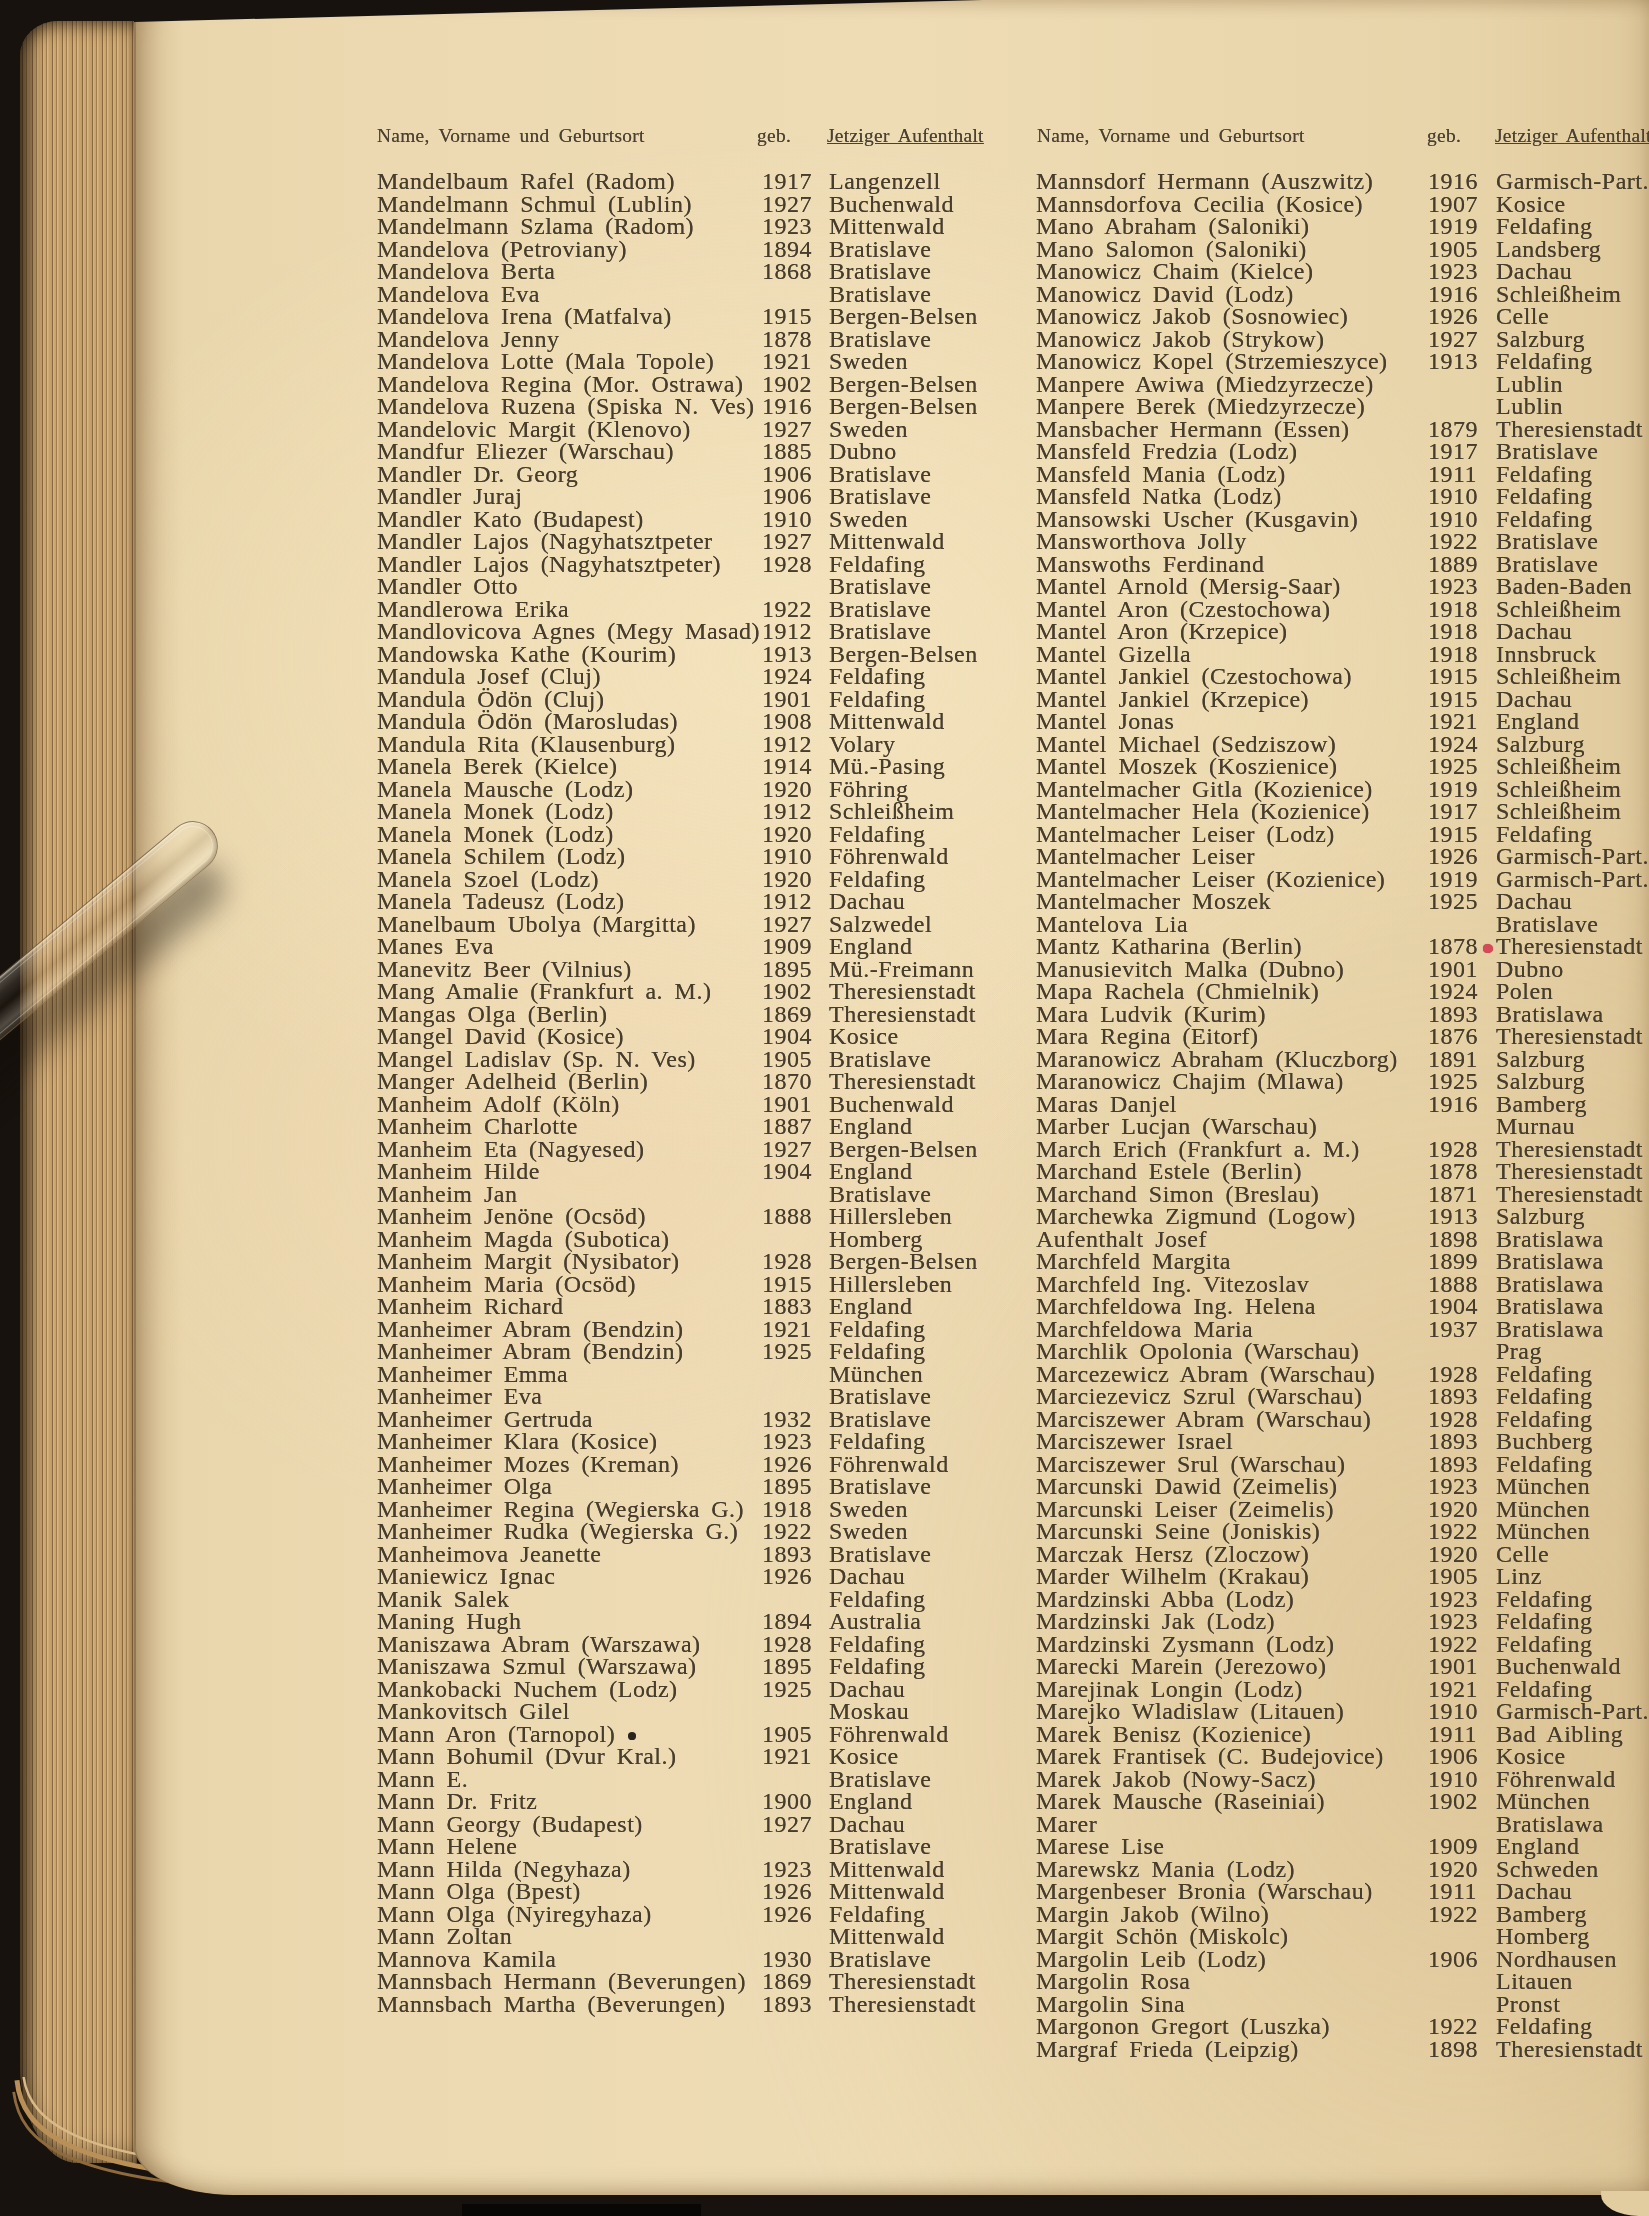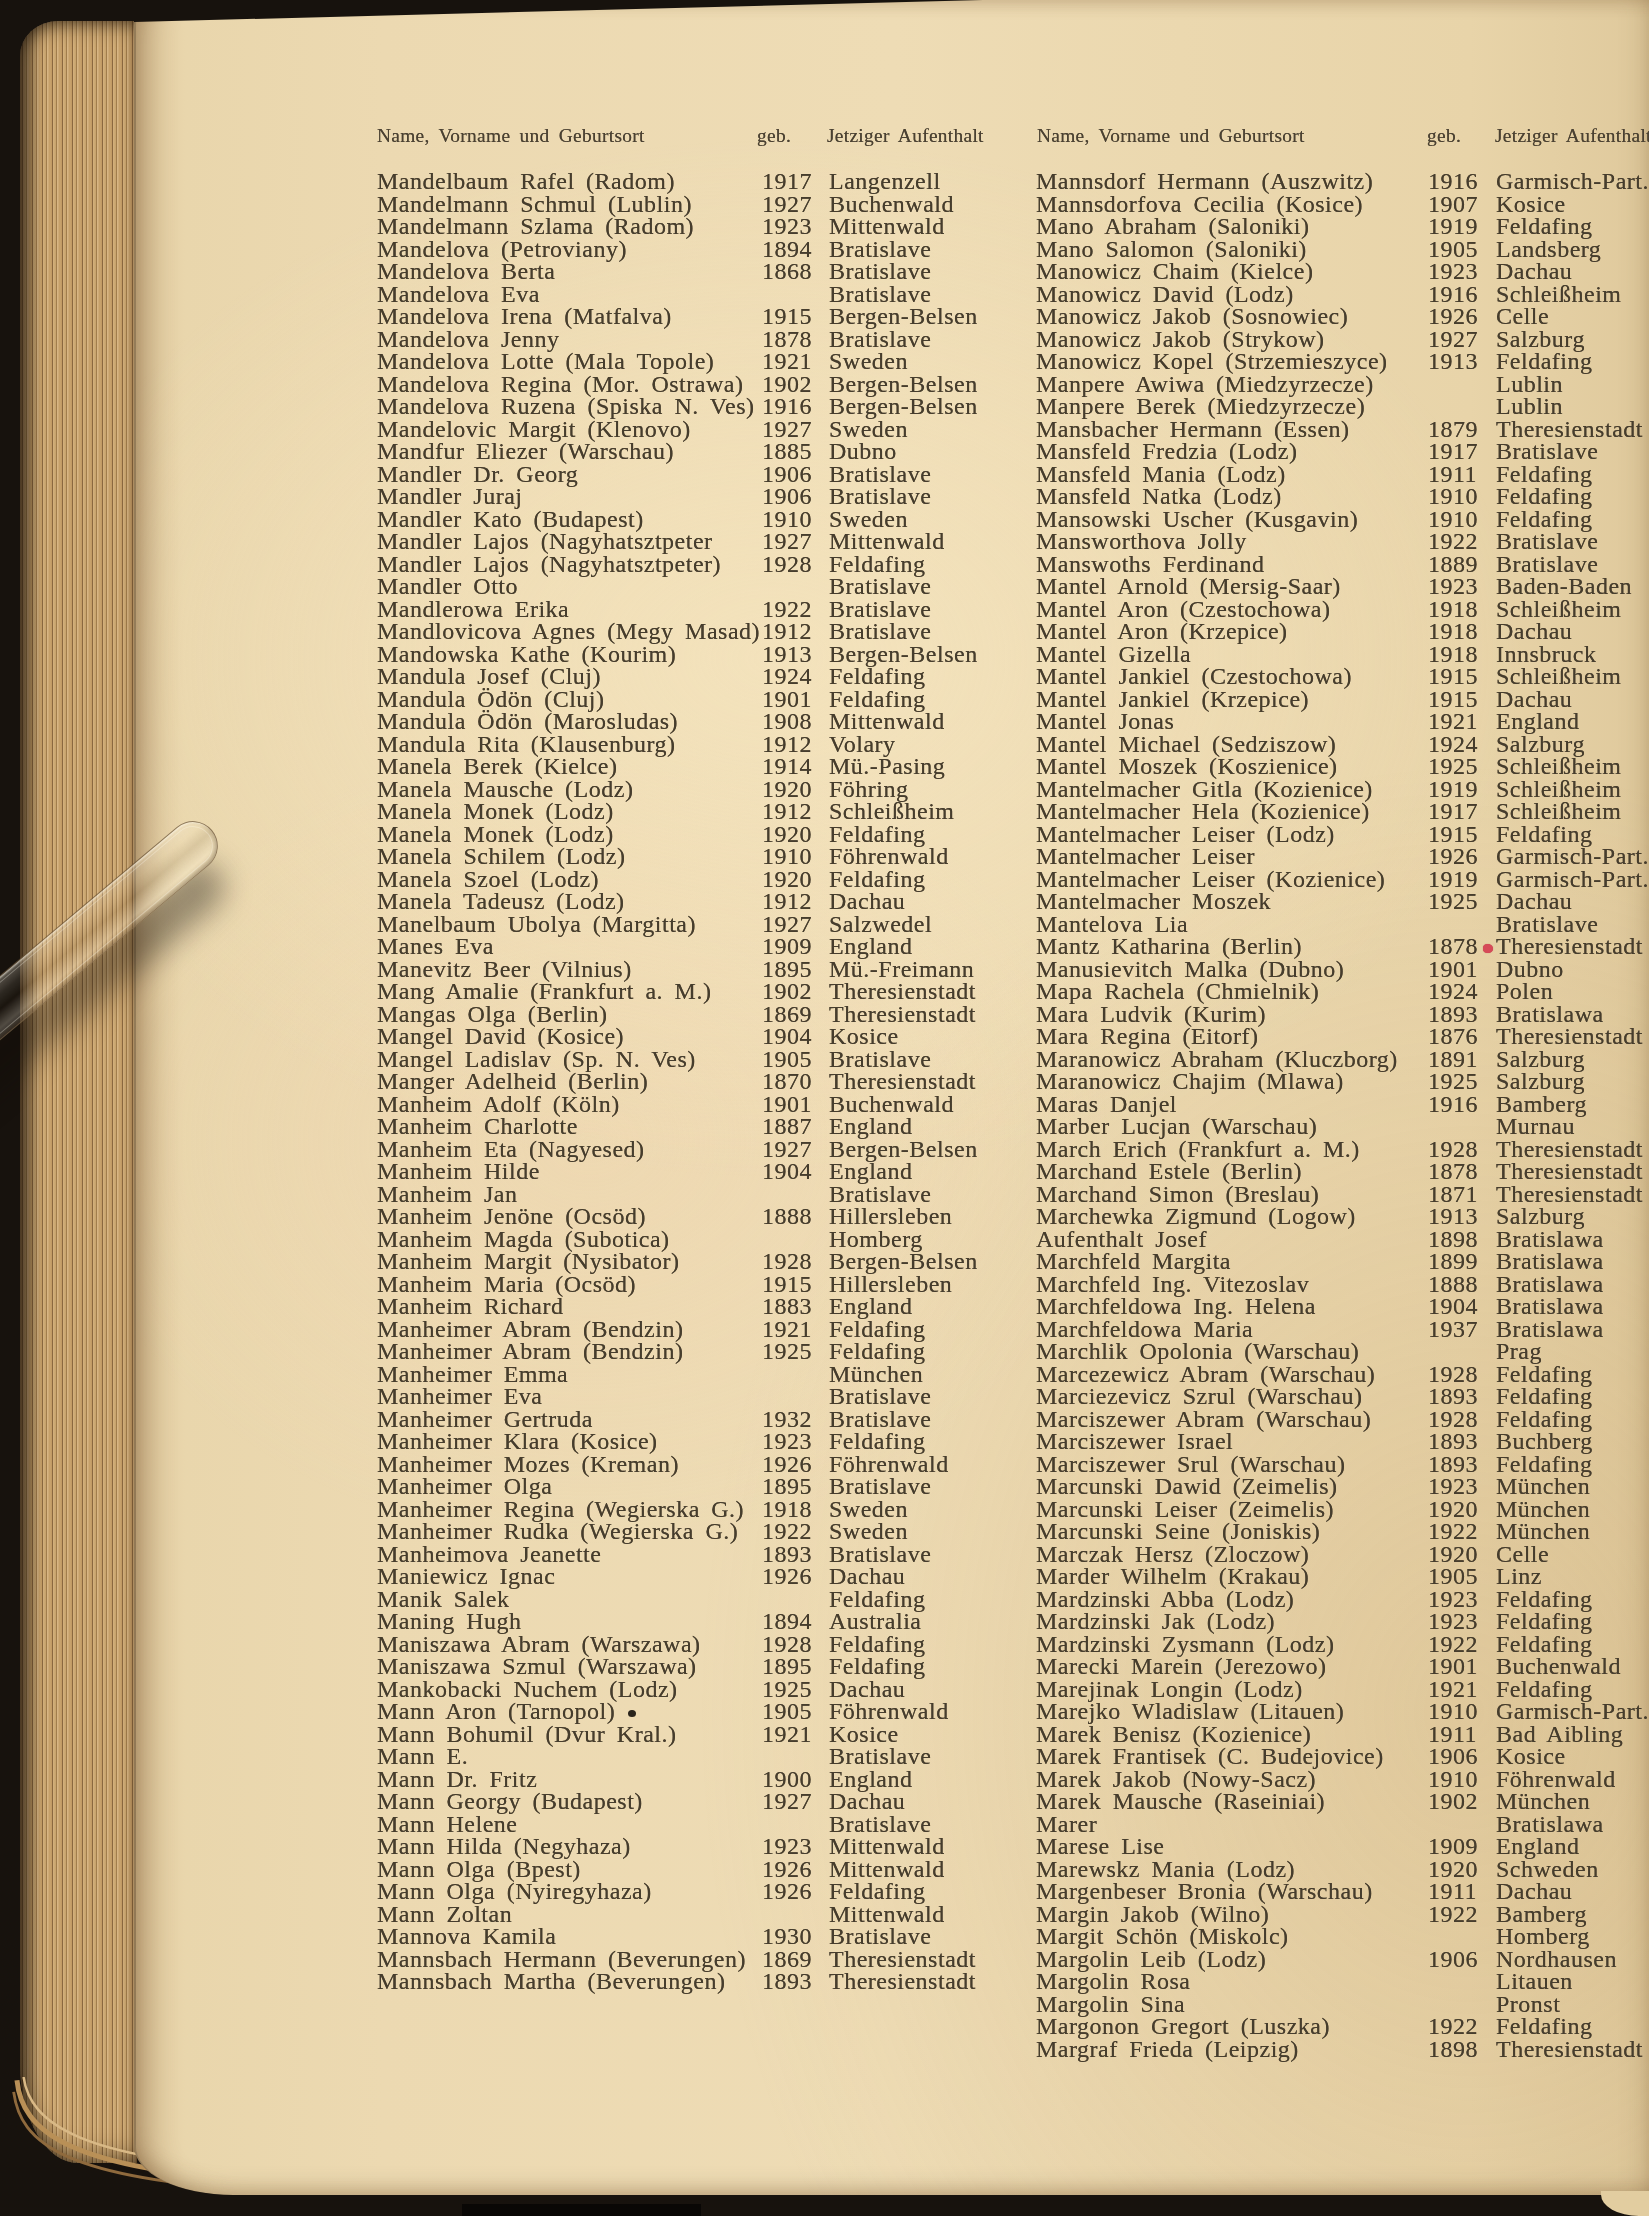"Jetziger Aufenthalt" .h-ort { text-decoration: none -> underline }
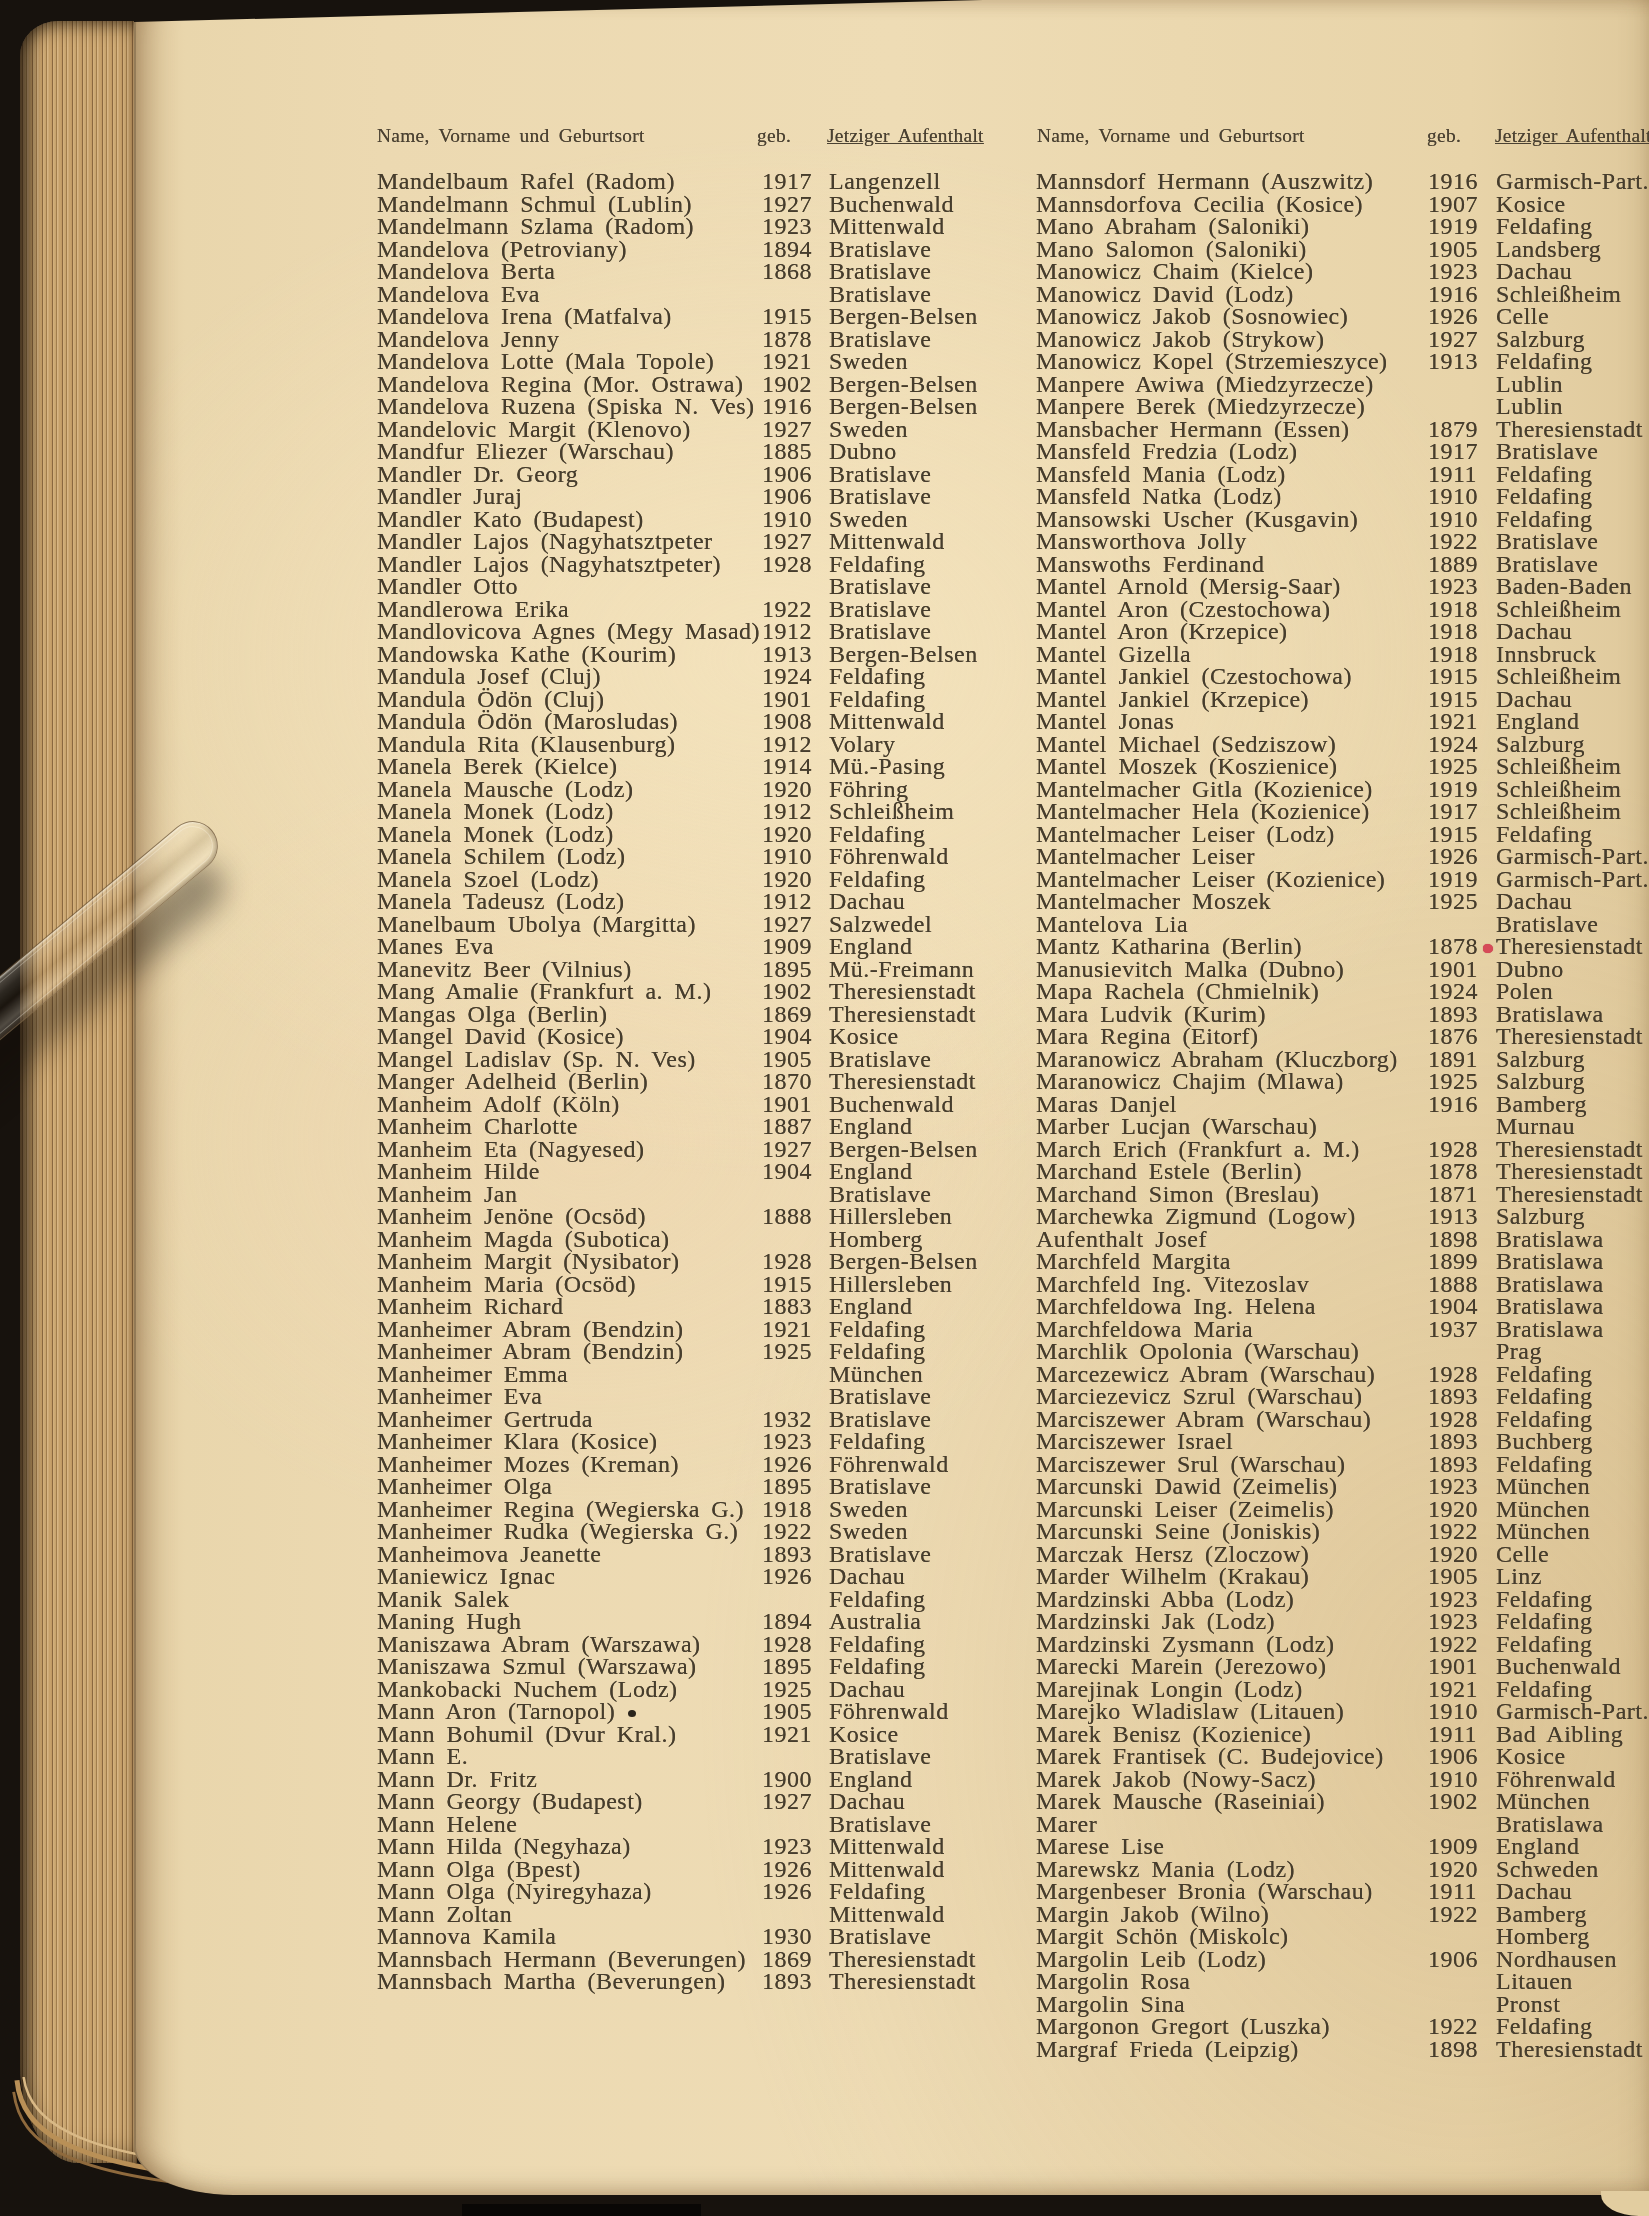"Mankovitsch Gilel" div.row { html: none -> <div> <span>Mankovitsch Gilel</span> <span></span> <span>Moskau</span> </div> }
